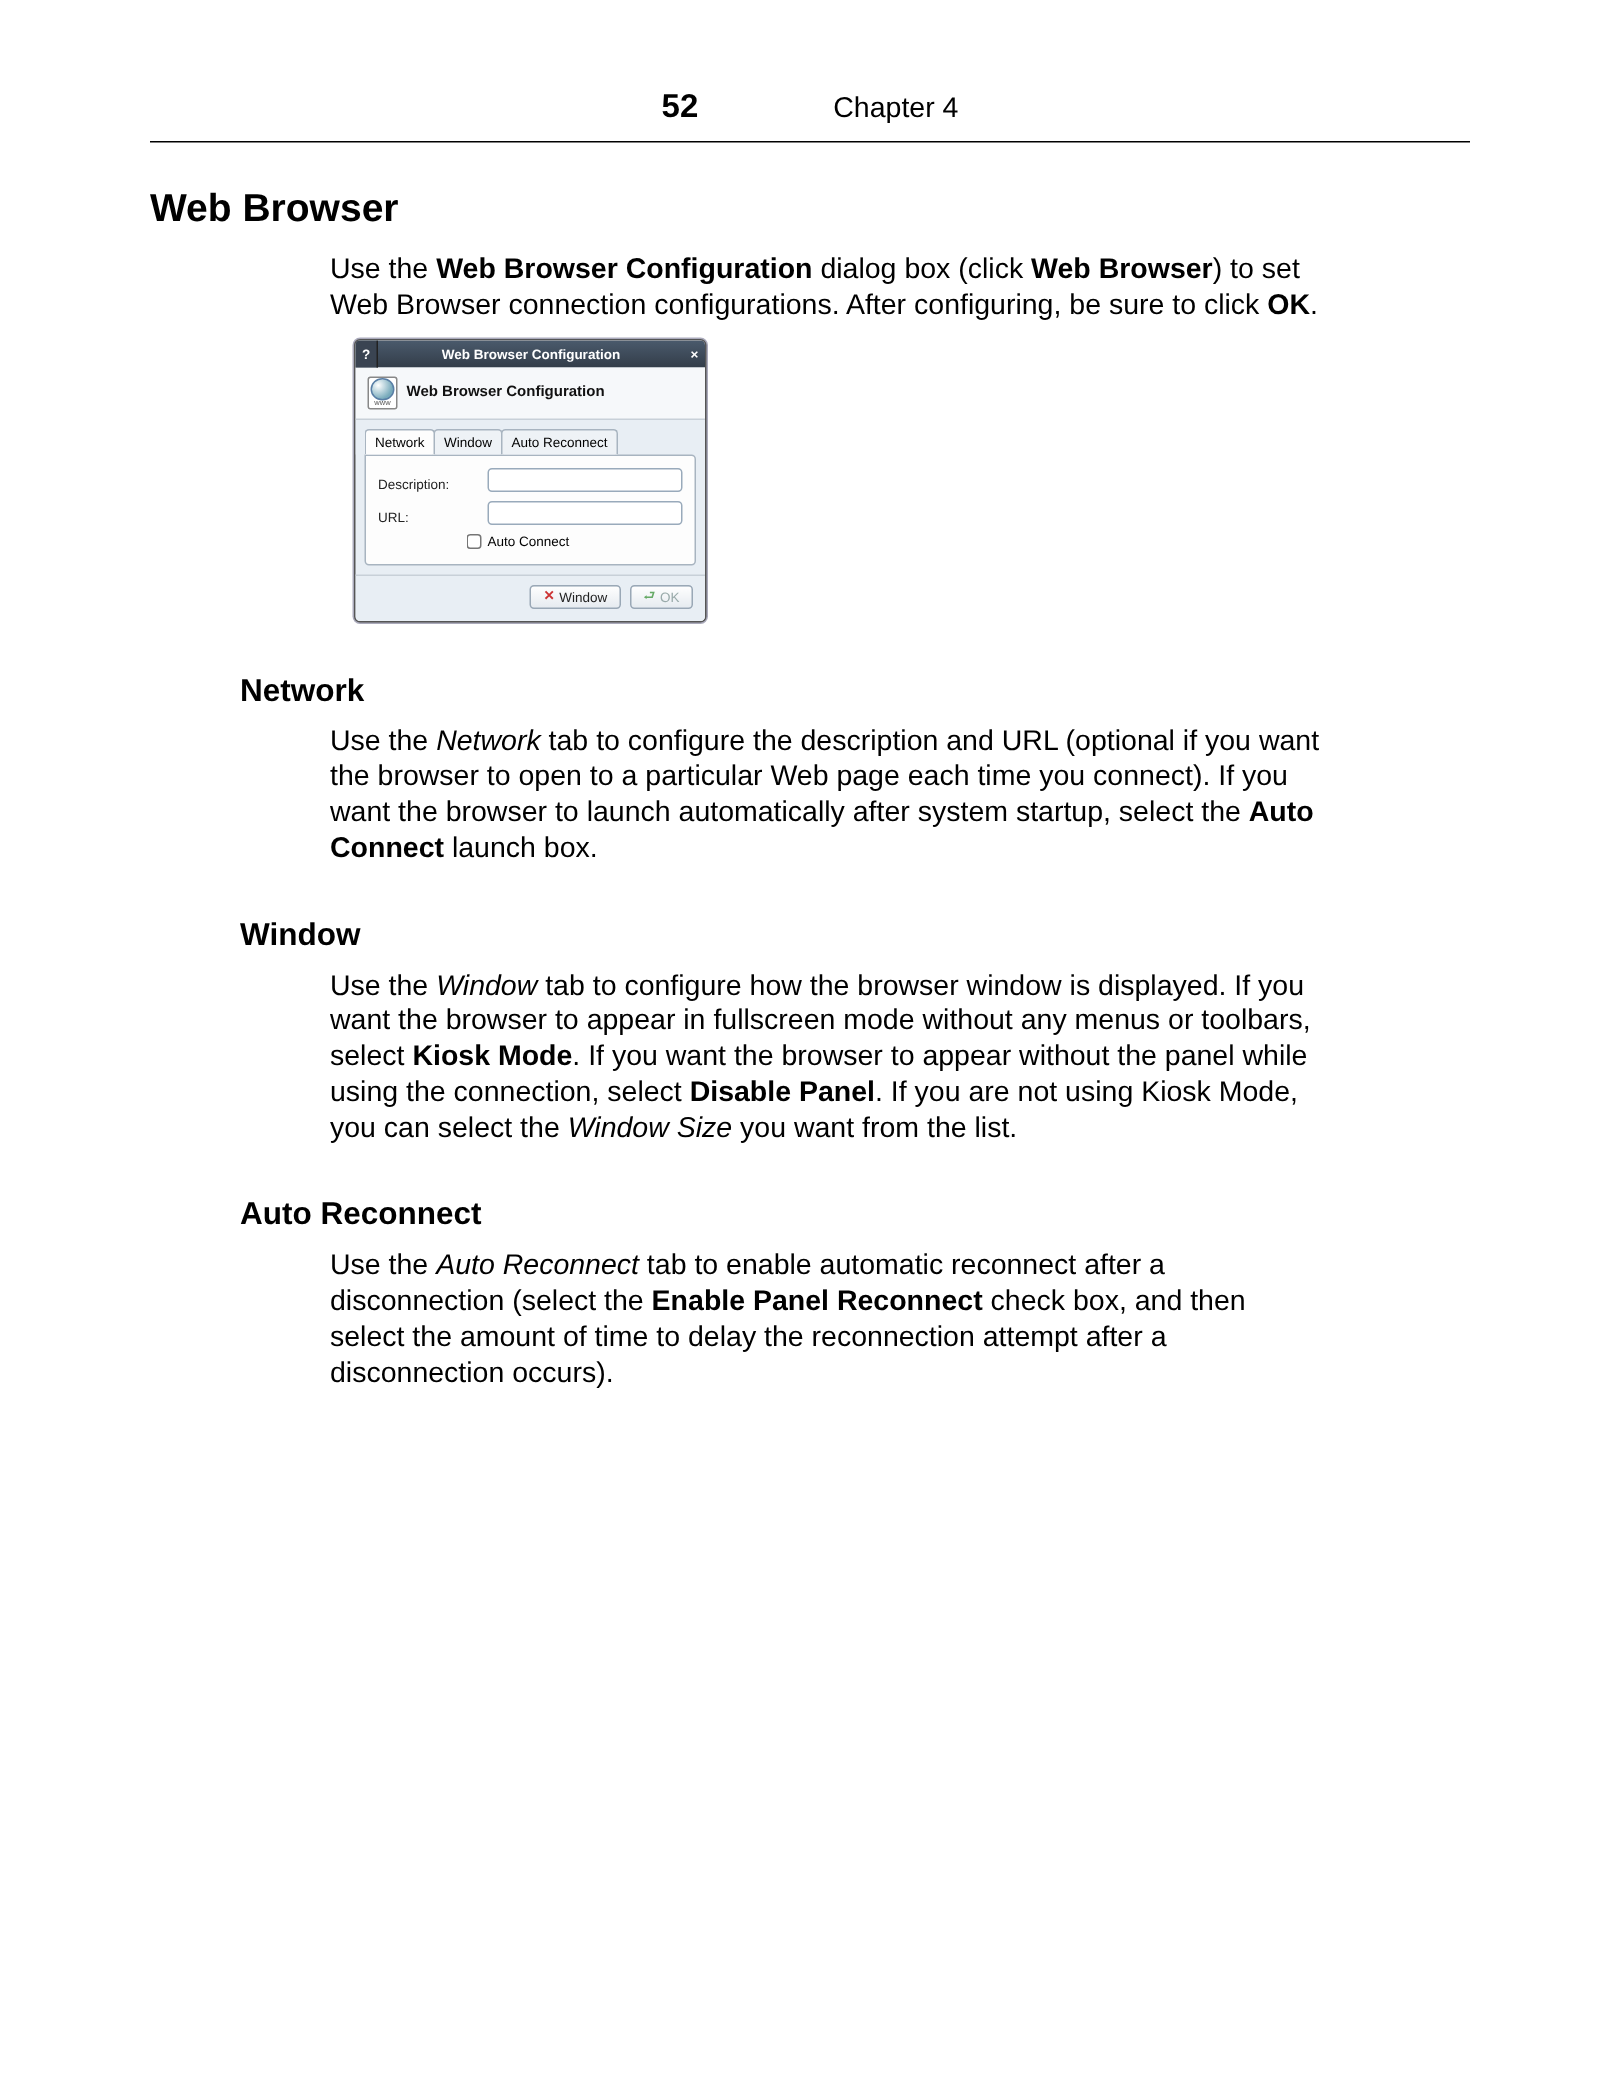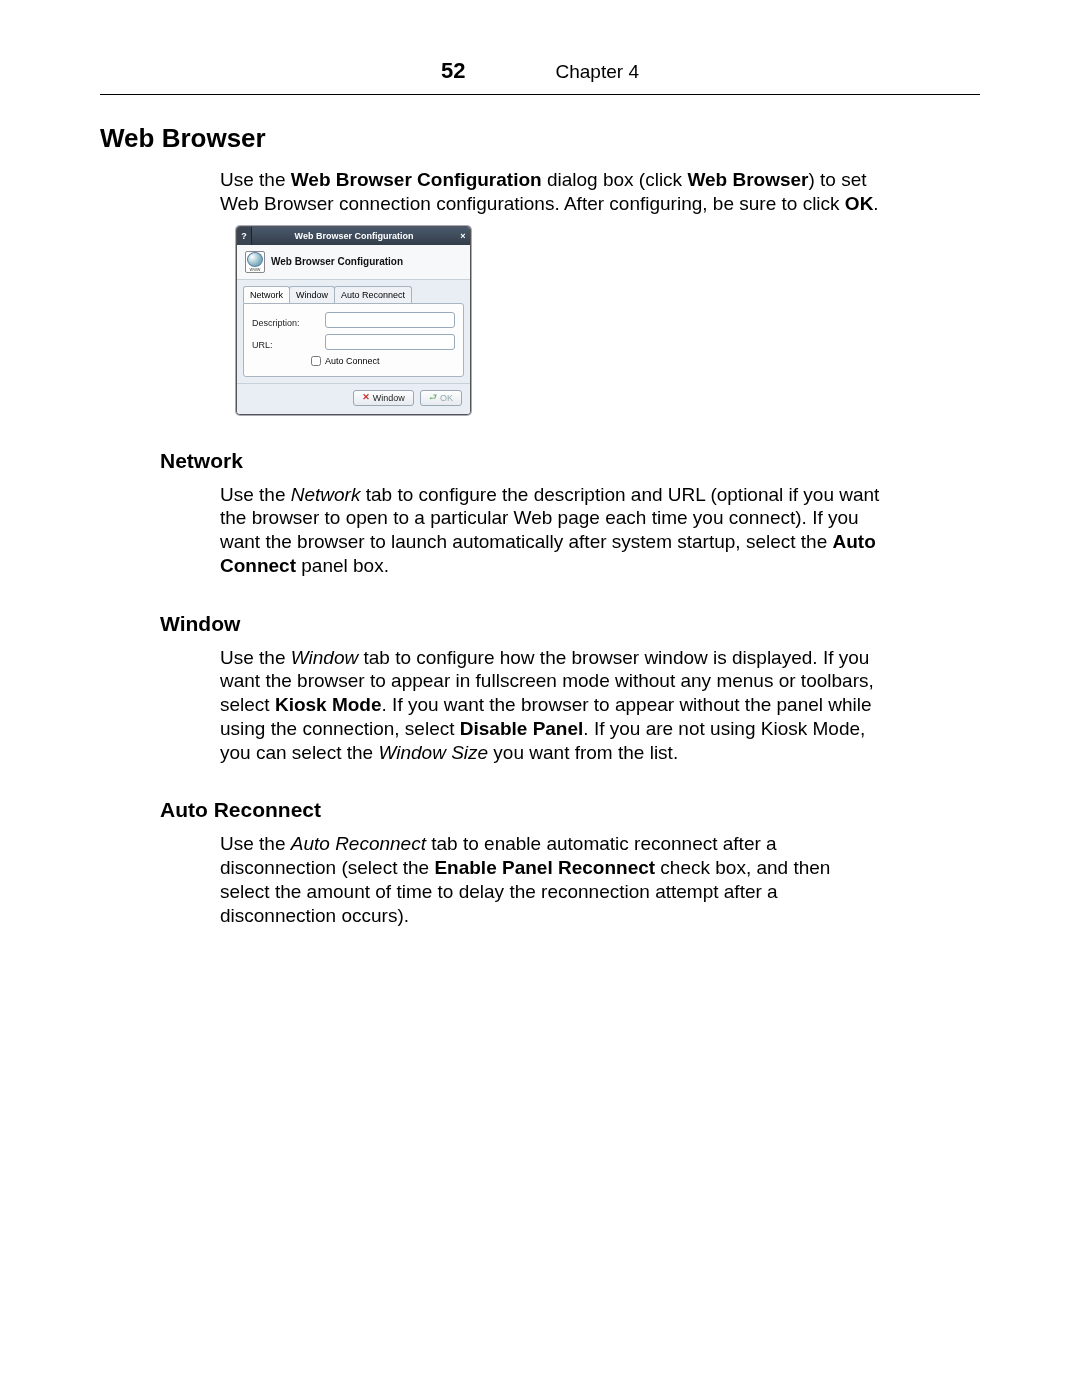"panel box." span { text: panel -> launch }
